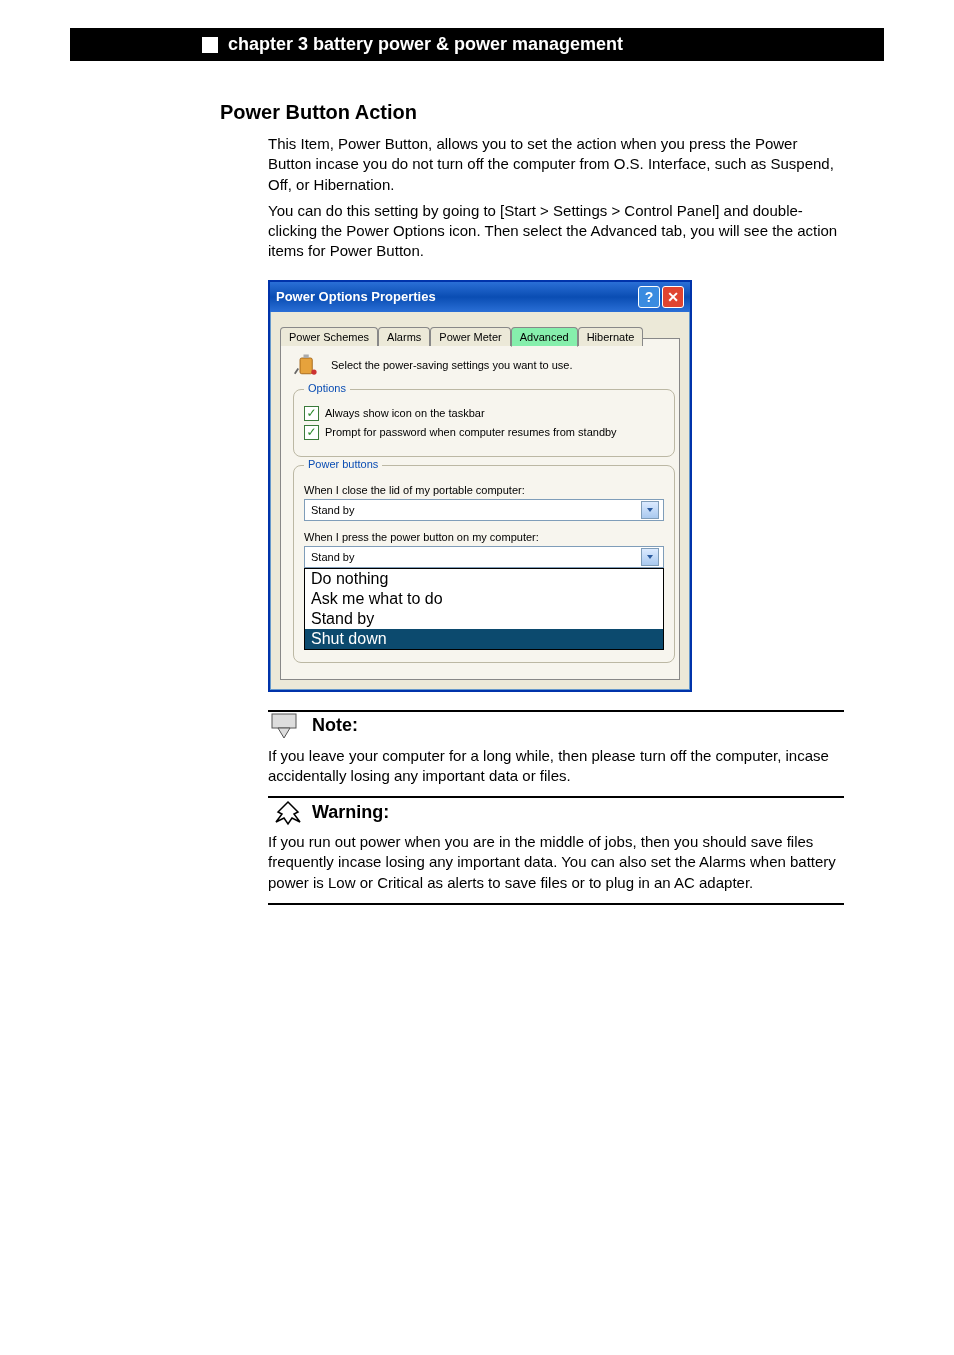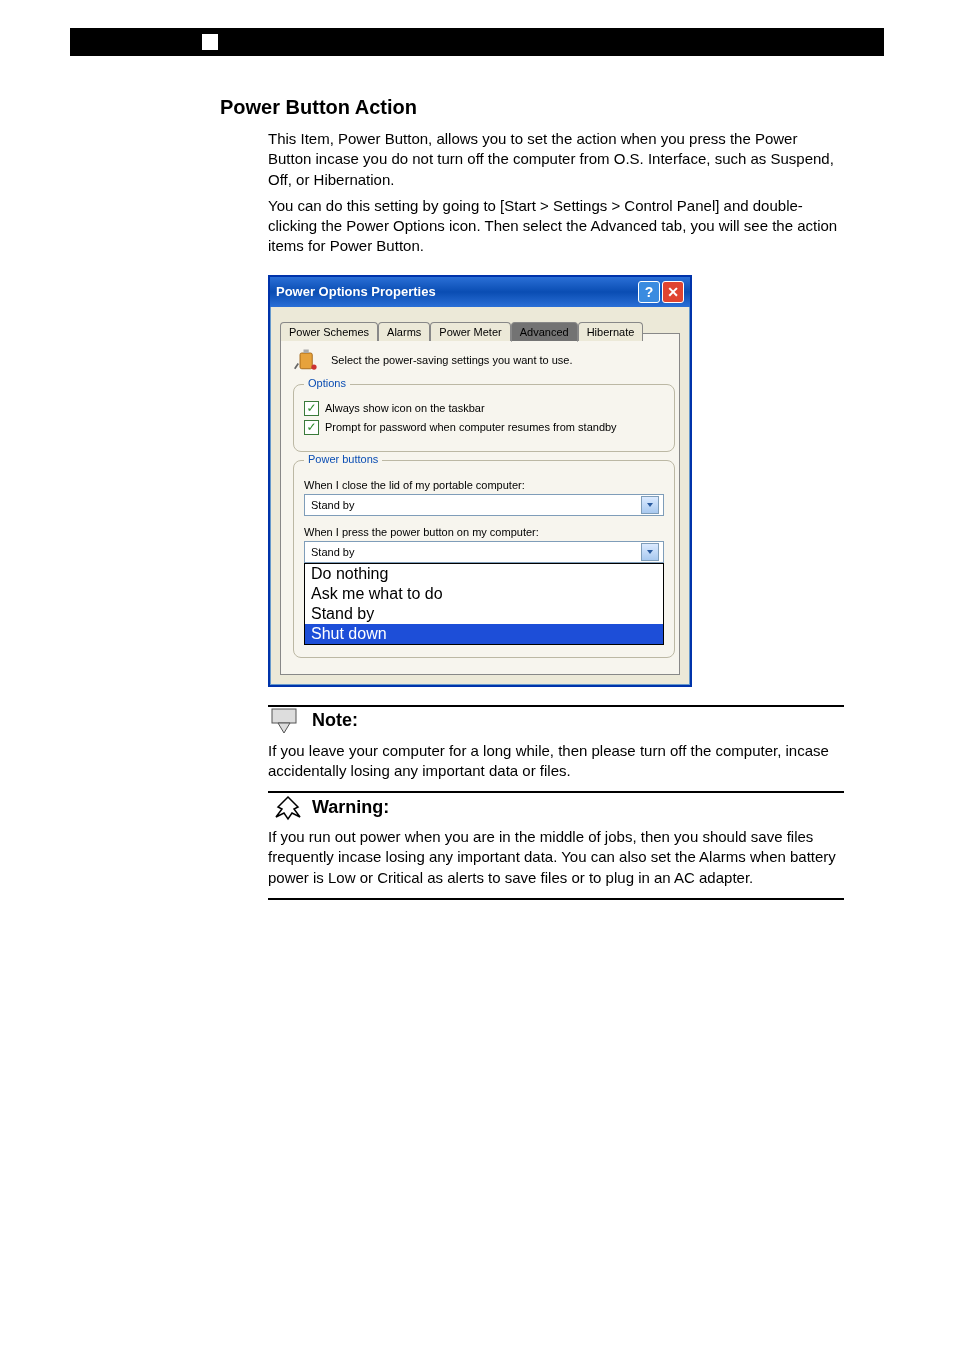"chapter 3 battery power &" span { html: none -> <span>chapter 3 battery power &amp; power management</span> }
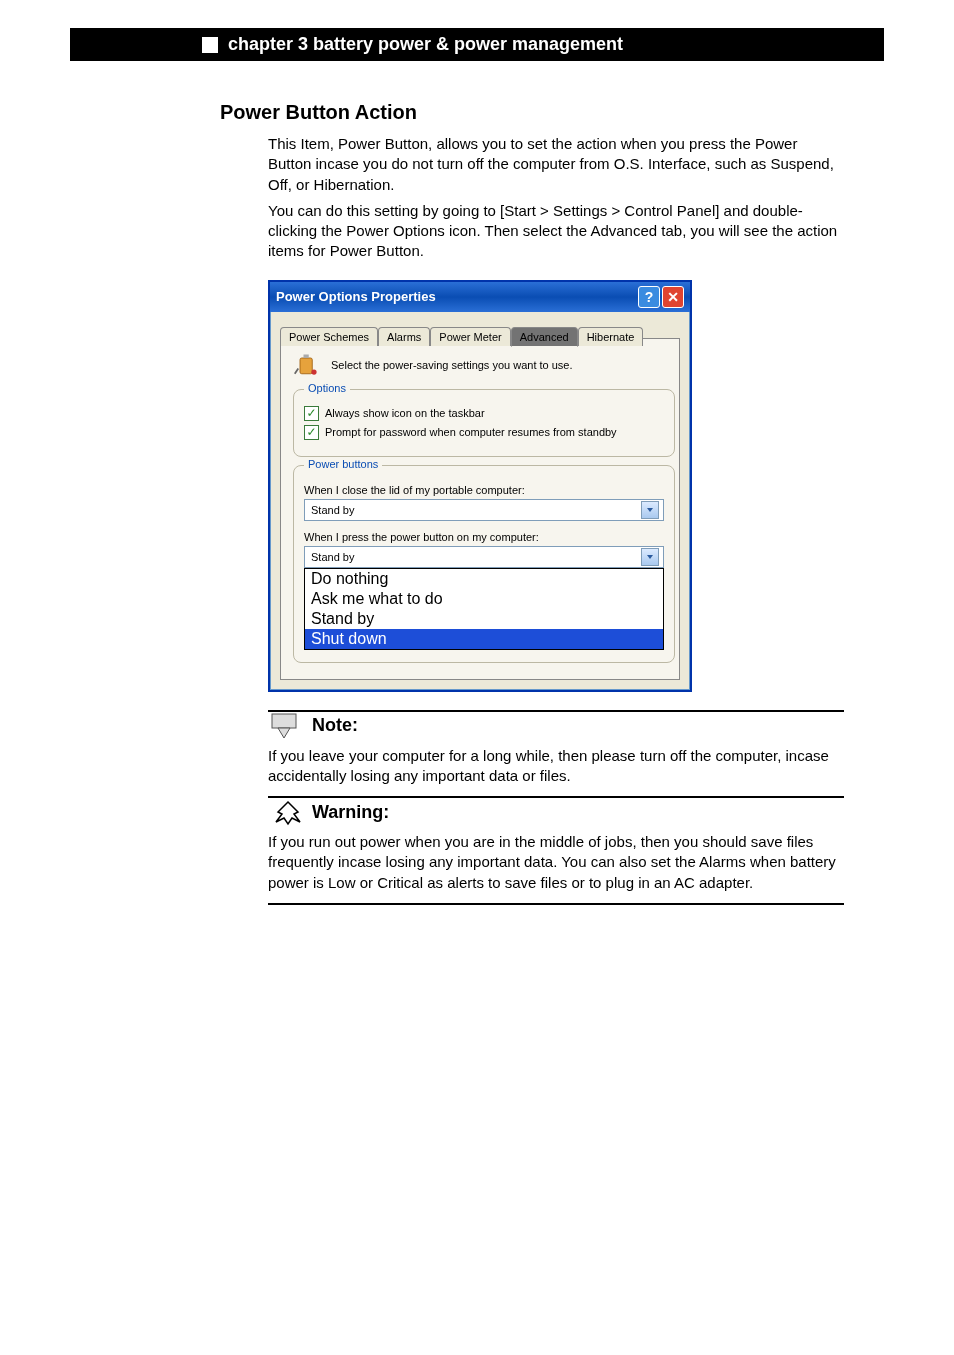"Advanced" .tab.active { background: #737373 -> #86efac }
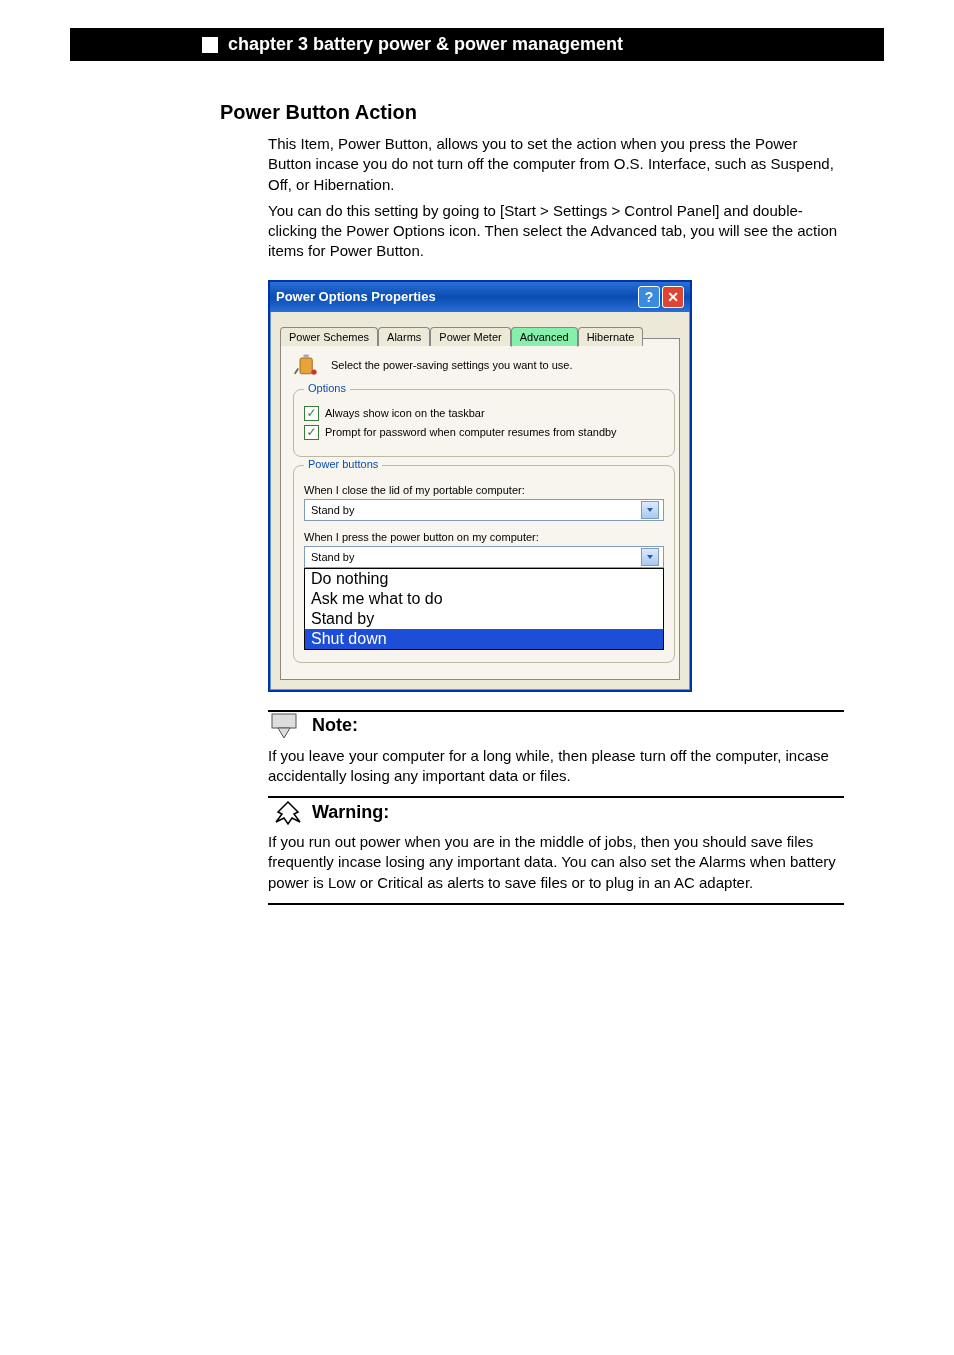"Shut down" .dropdown-list .opt.sel { background: #1d4ed8 -> #0c4a6e }
